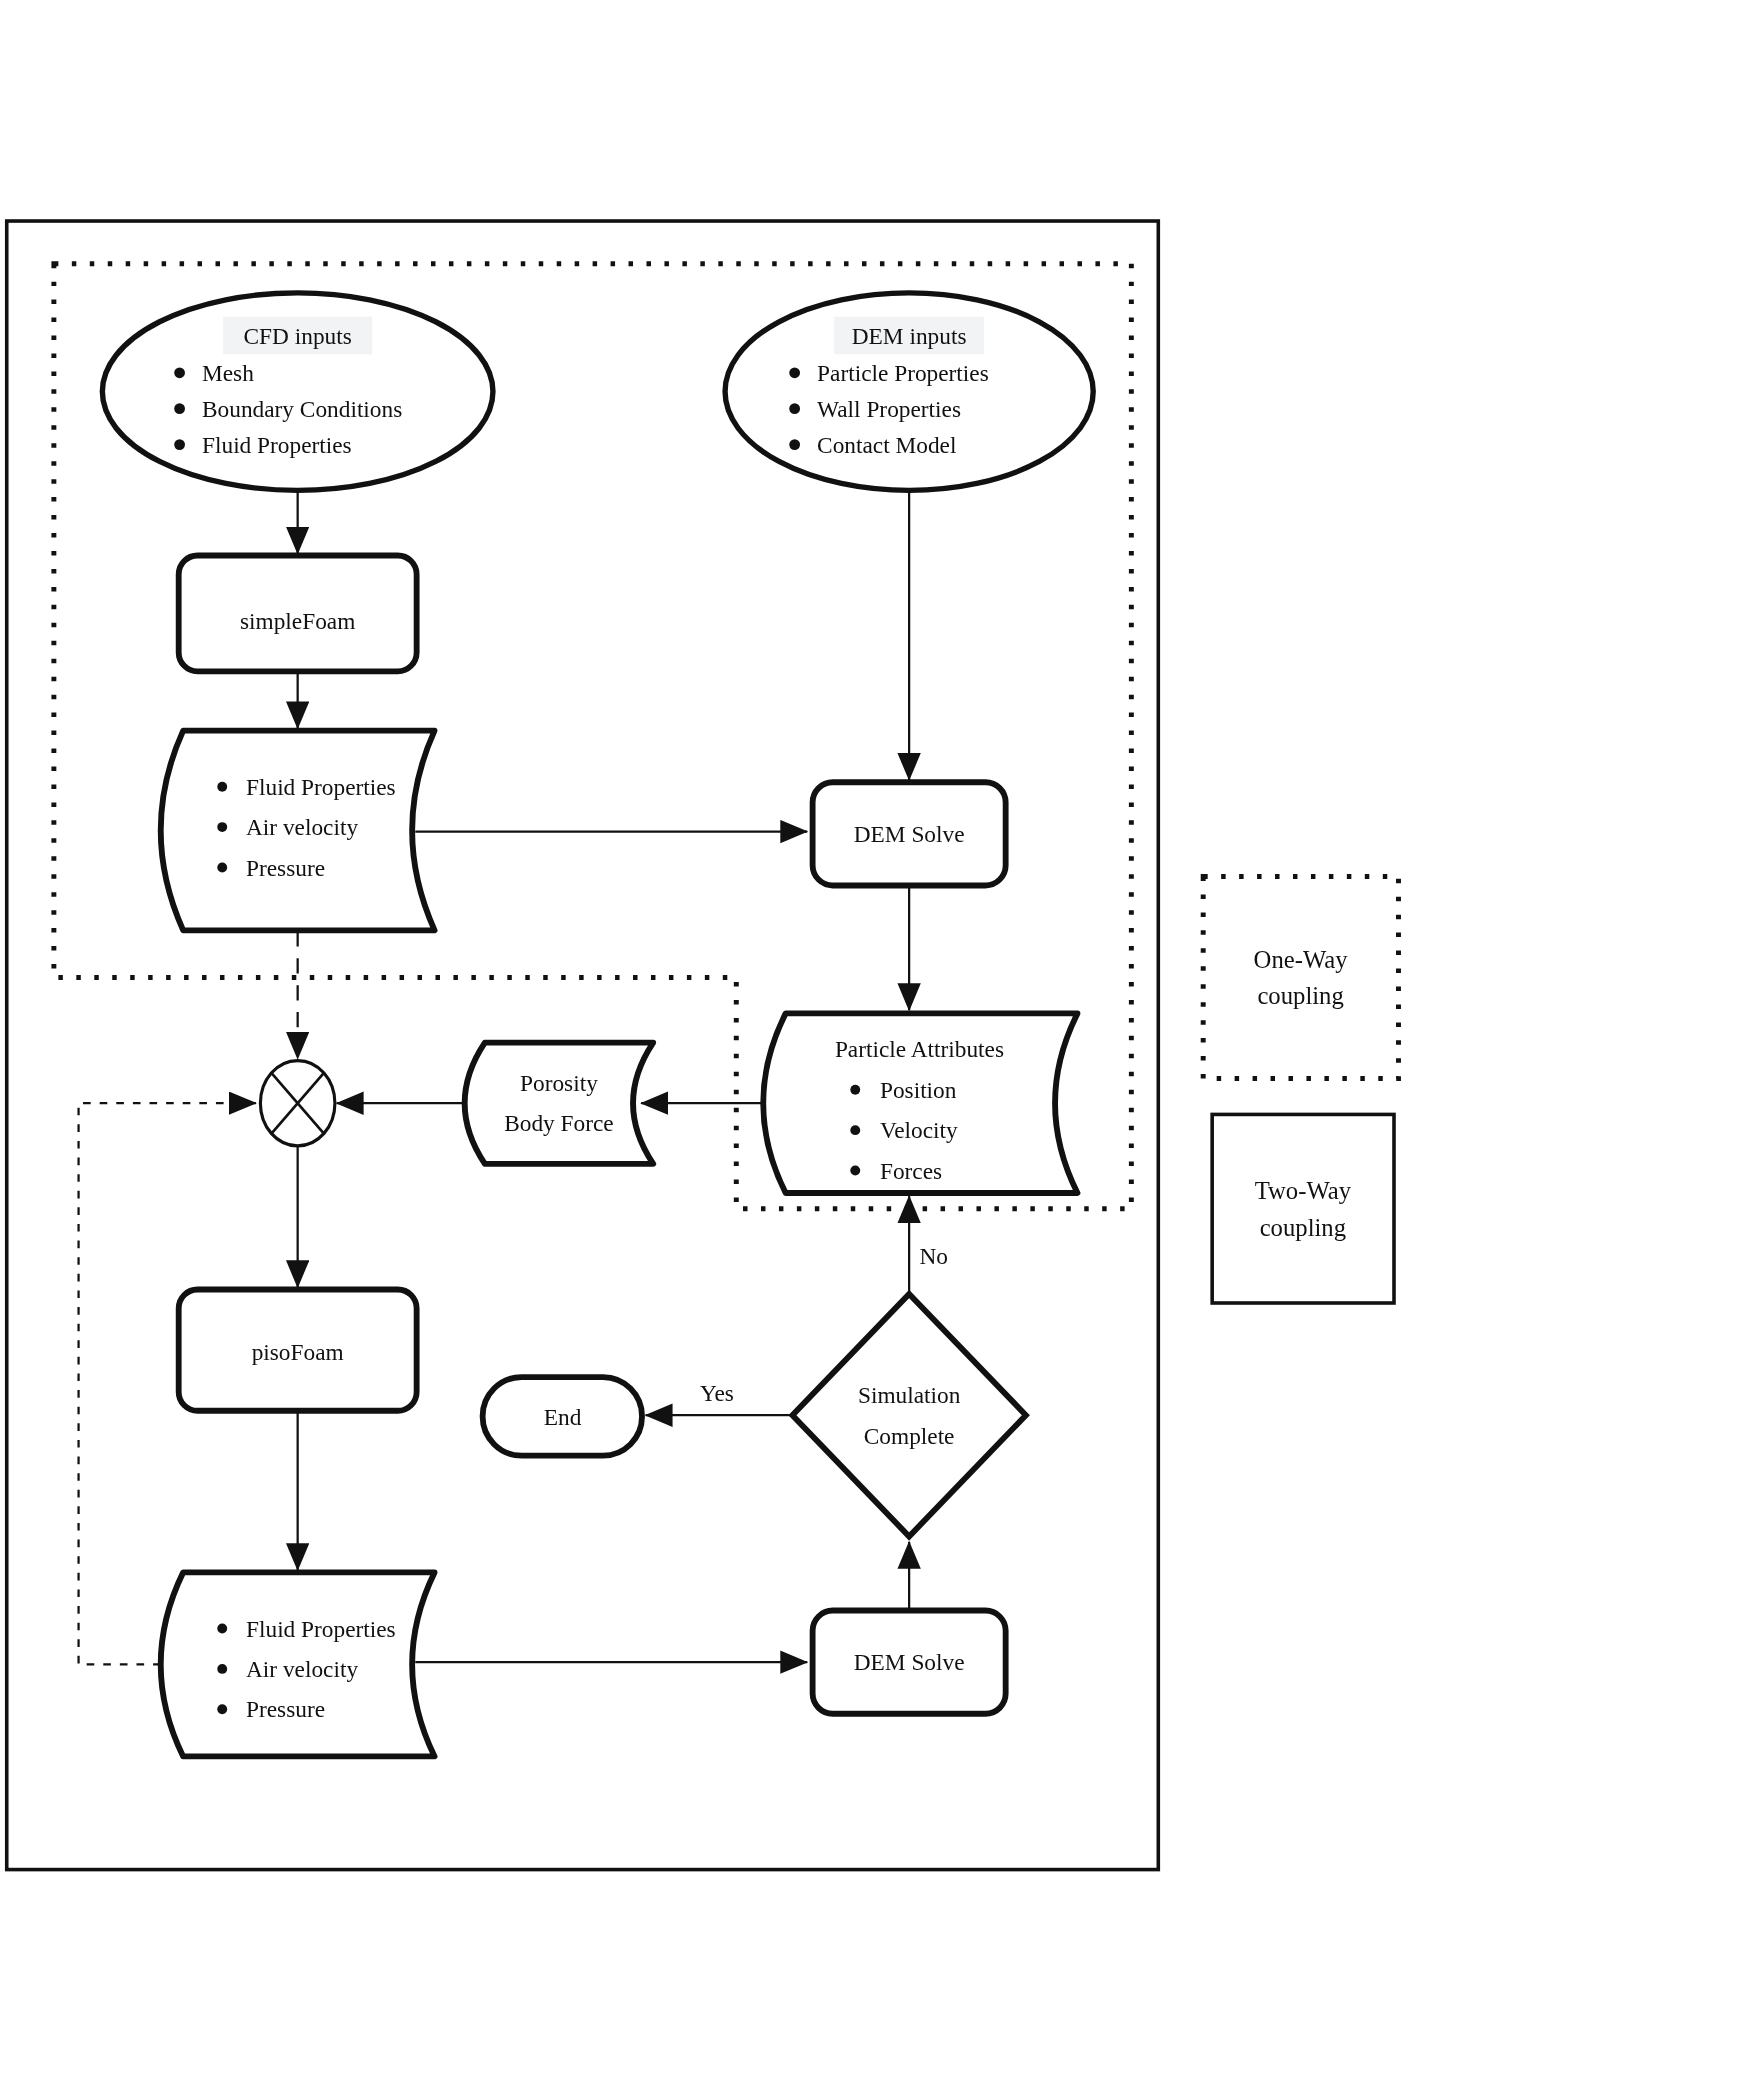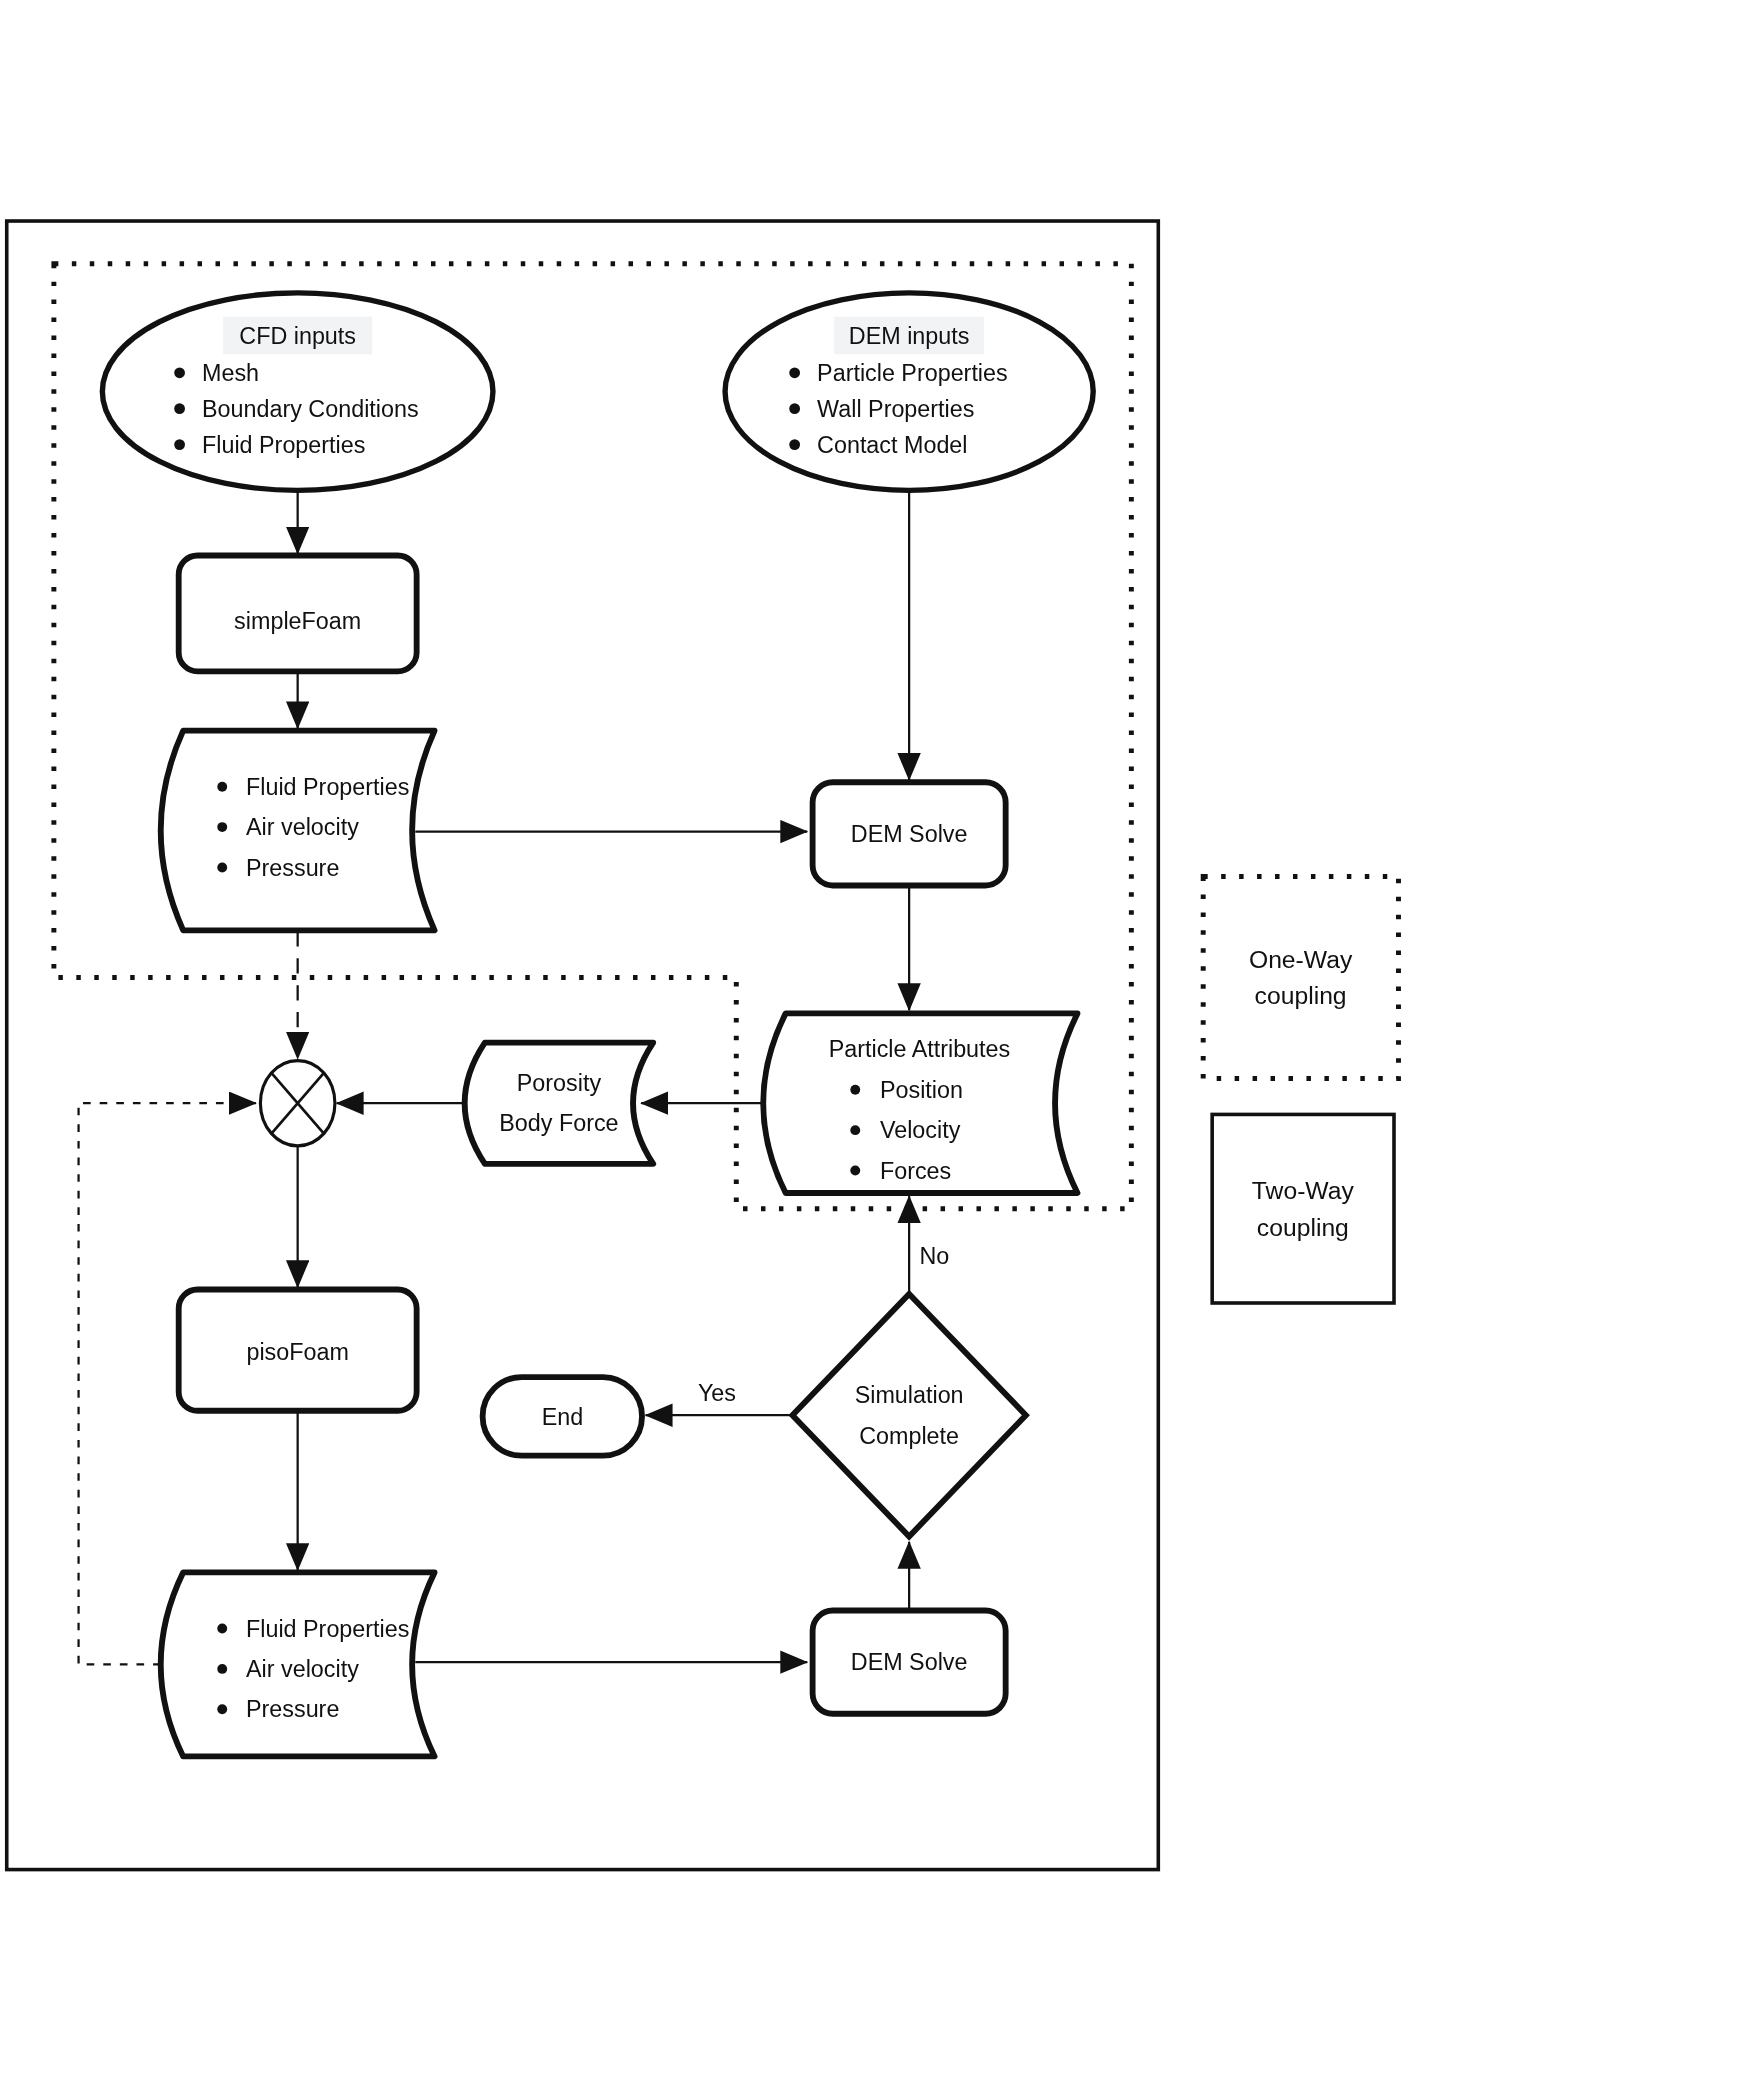"CFD inputs" .canvas { font-family: Liberation Sans, sans-serif -> Liberation Serif, serif }
